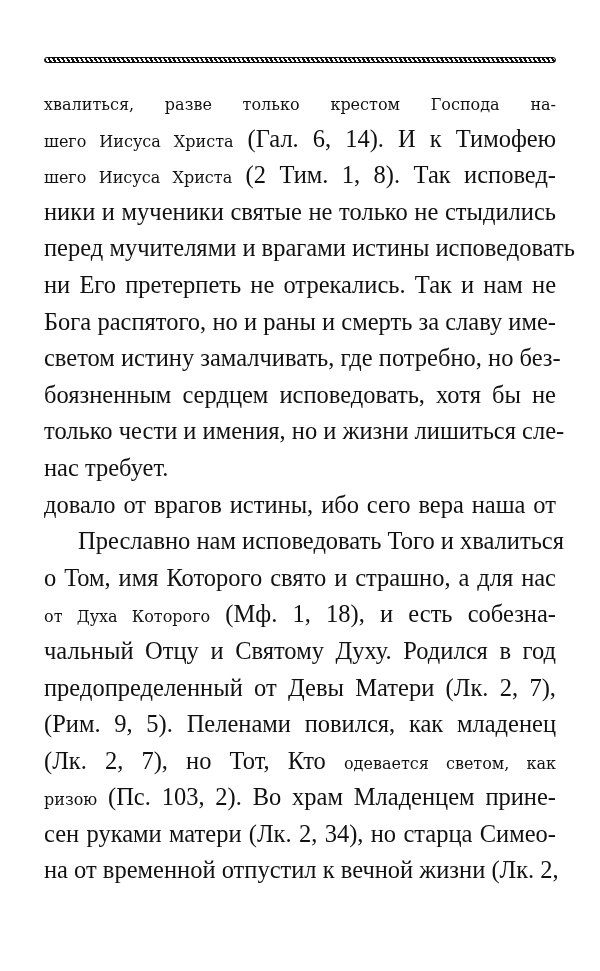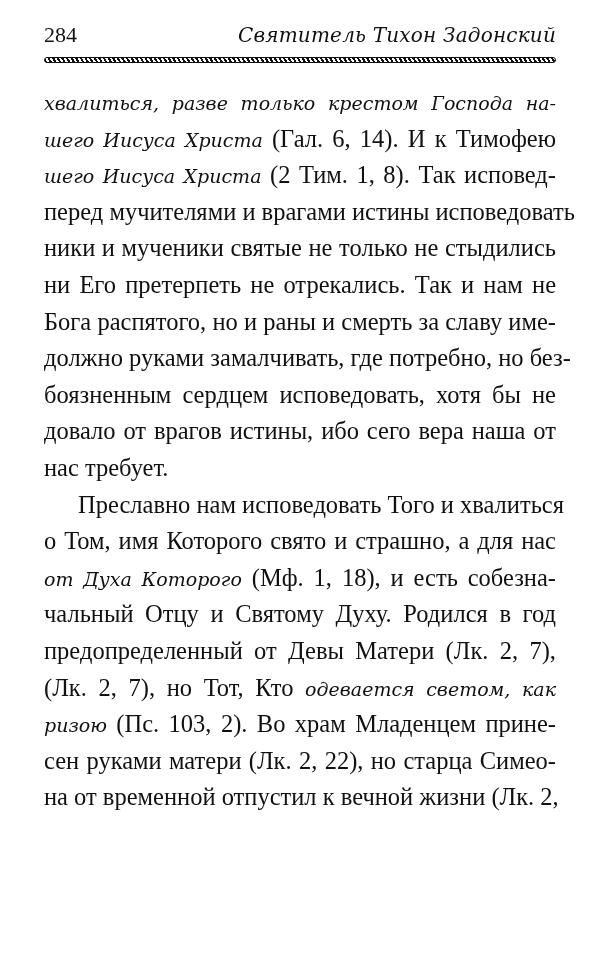"284" div.running-head { html: <div> <span>284</span> <span>Святитель Тихон Задонский</span> </div> -> none }
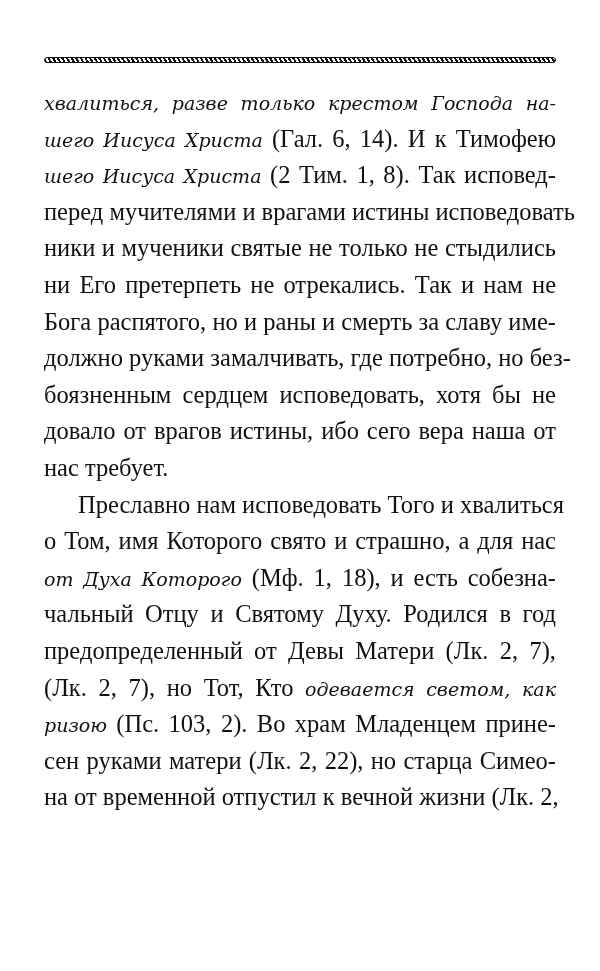"хвалиться, разве только крестом Господа" .it { font-size: 19px -> 16px; font-style: italic -> none }
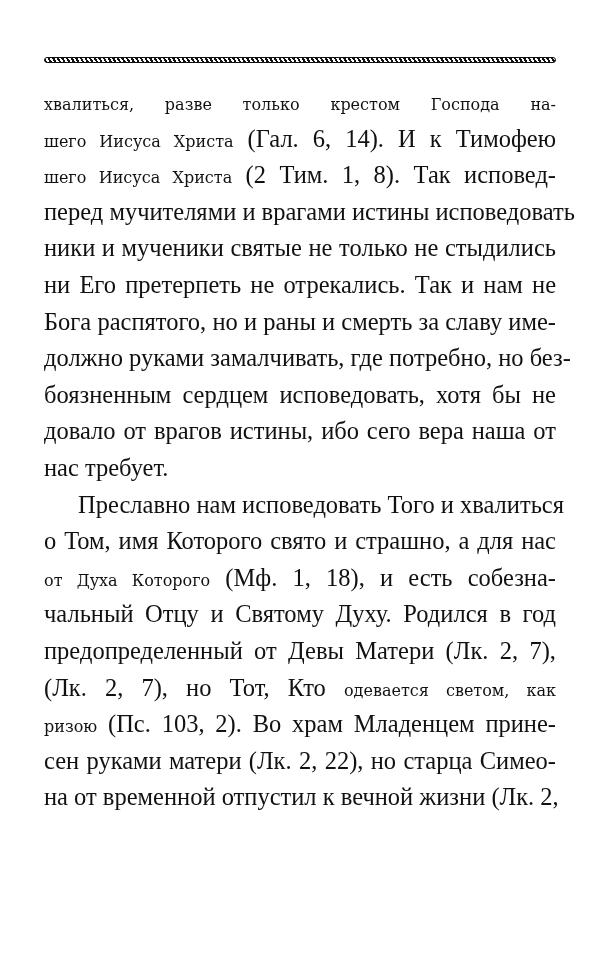"перед мучителями и врагами истины" div.line { order: before "ники и мученики святые не" -> after "ники и мученики святые не" }
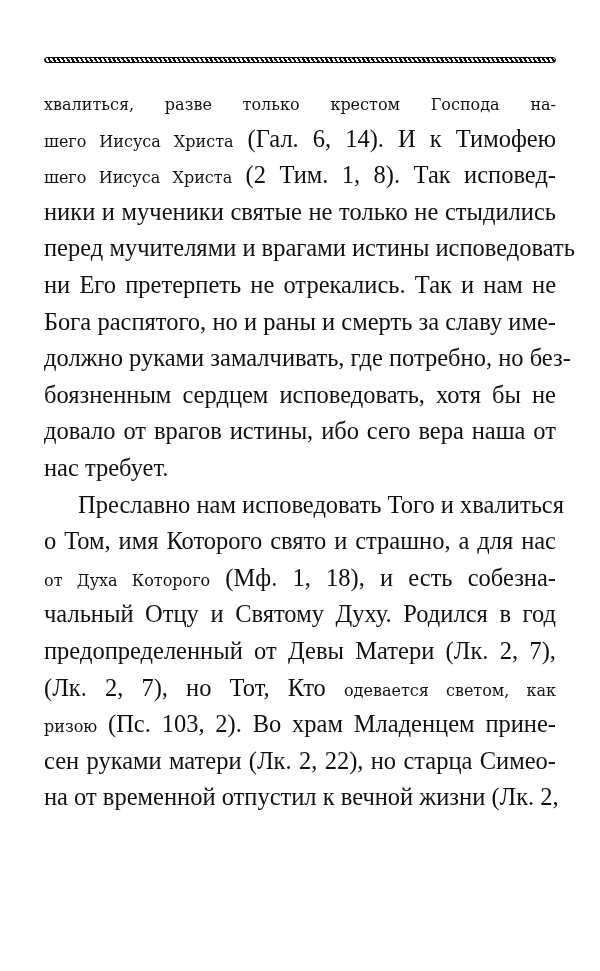"должно руками замалчивать, где потребно," span { text: должно руками -> светом истину }
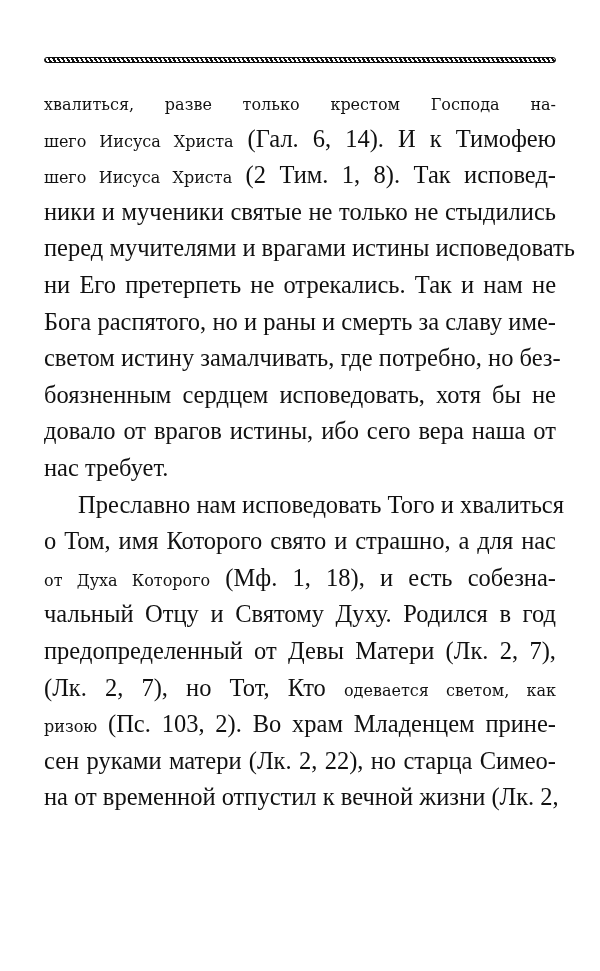"только чести и имения, но" div.line { html: none -> <div><span>только чести и имения, но и жизни лишиться сле-</span></div> }
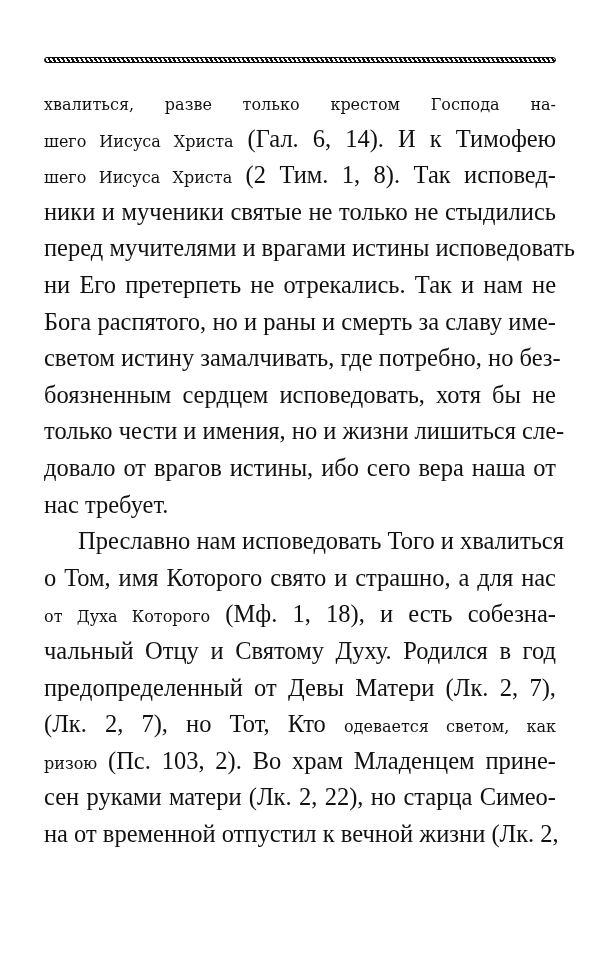"довало от врагов истины, ибо" div.line { order: before "нас требует." -> after "нас требует." }
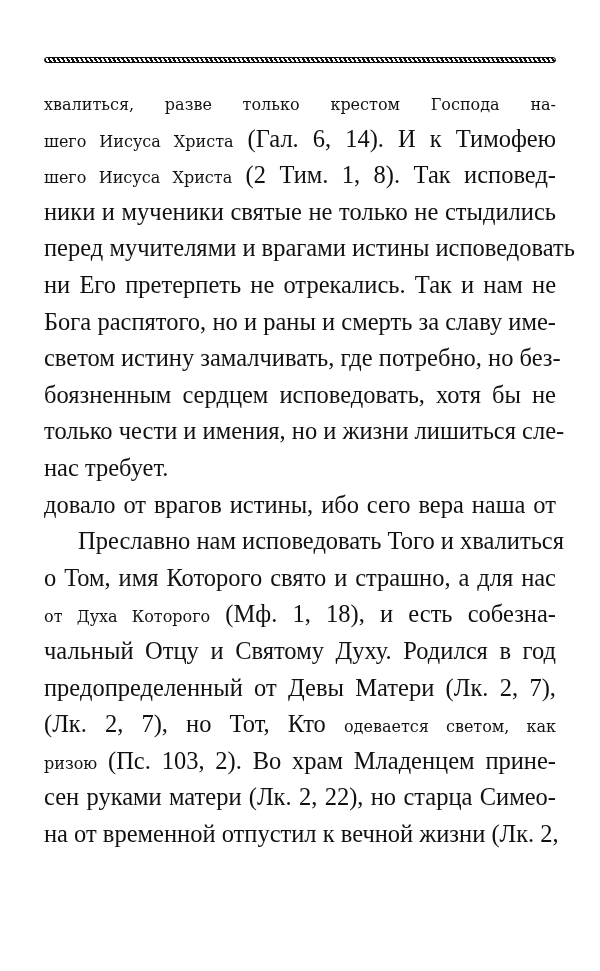"(Рим. 9, 5). Пеленами повился," div.line { html: none -> <div><span>(Рим. 9, 5). Пеленами повился, как младенец</span></div> }
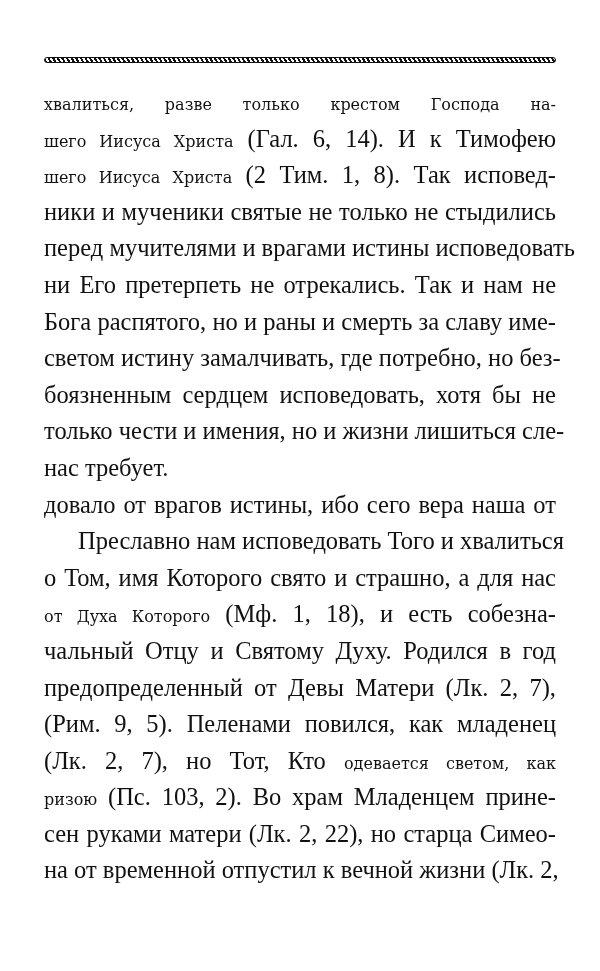"сен руками матери (Лк. 2," span { text: 22 -> 34 }
